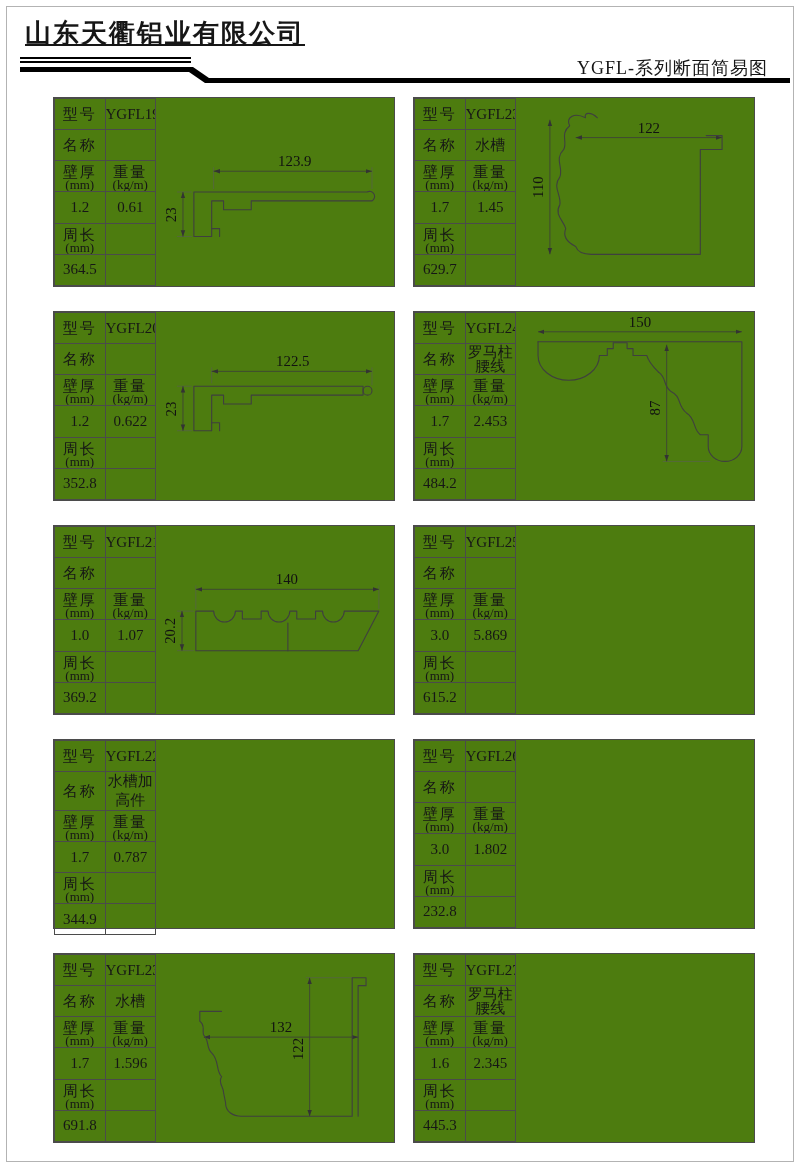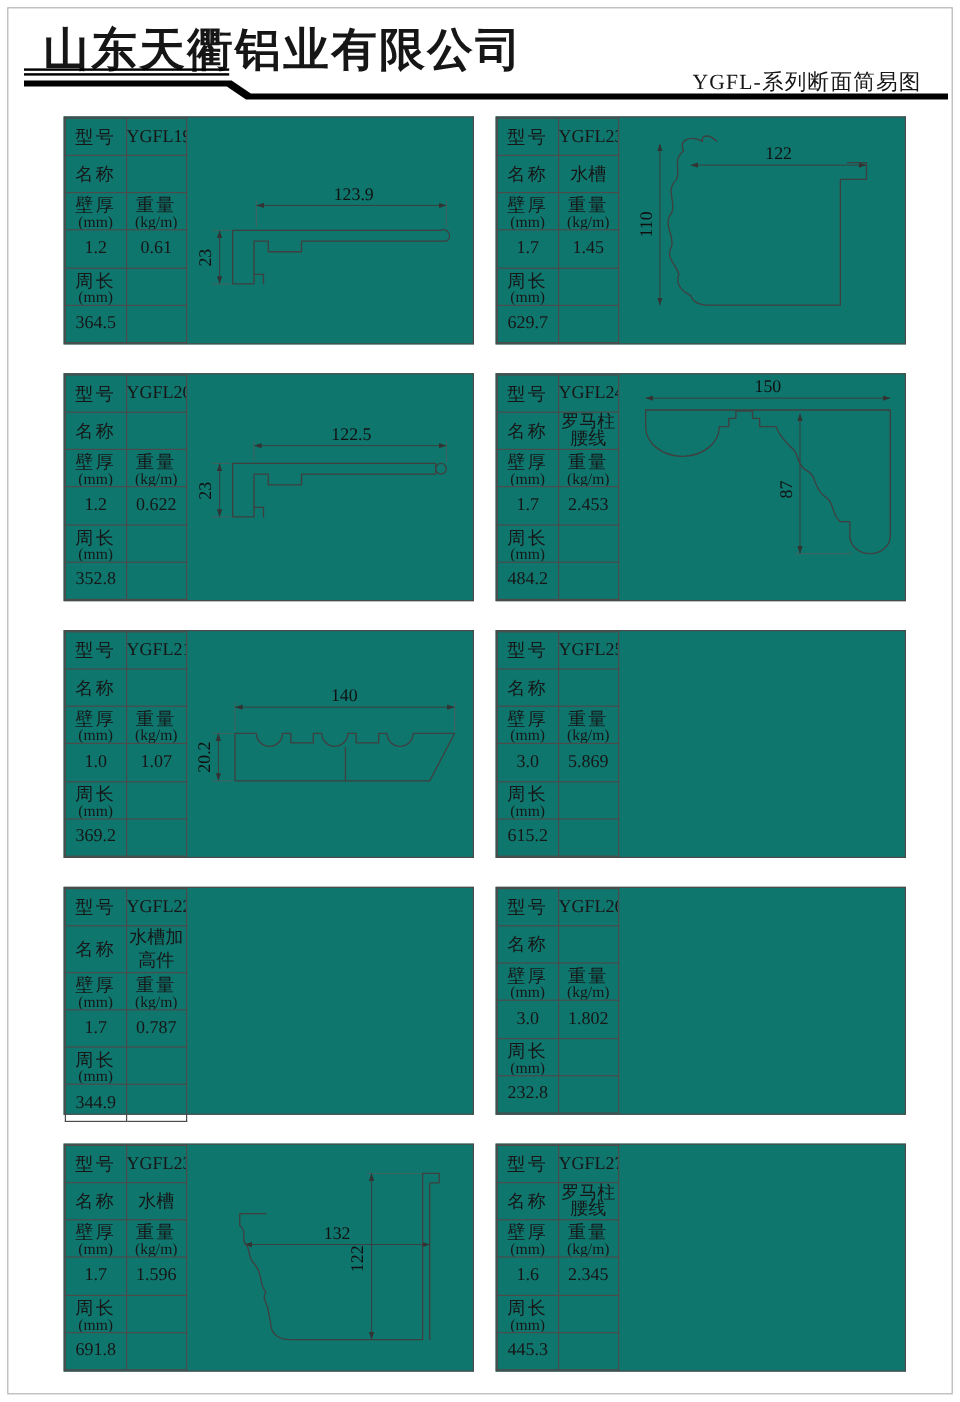"山东天衢铝业有限公司" .company { font-size: 38px -> 26px; left: 36px -> 25px; text-decoration: none -> underline }
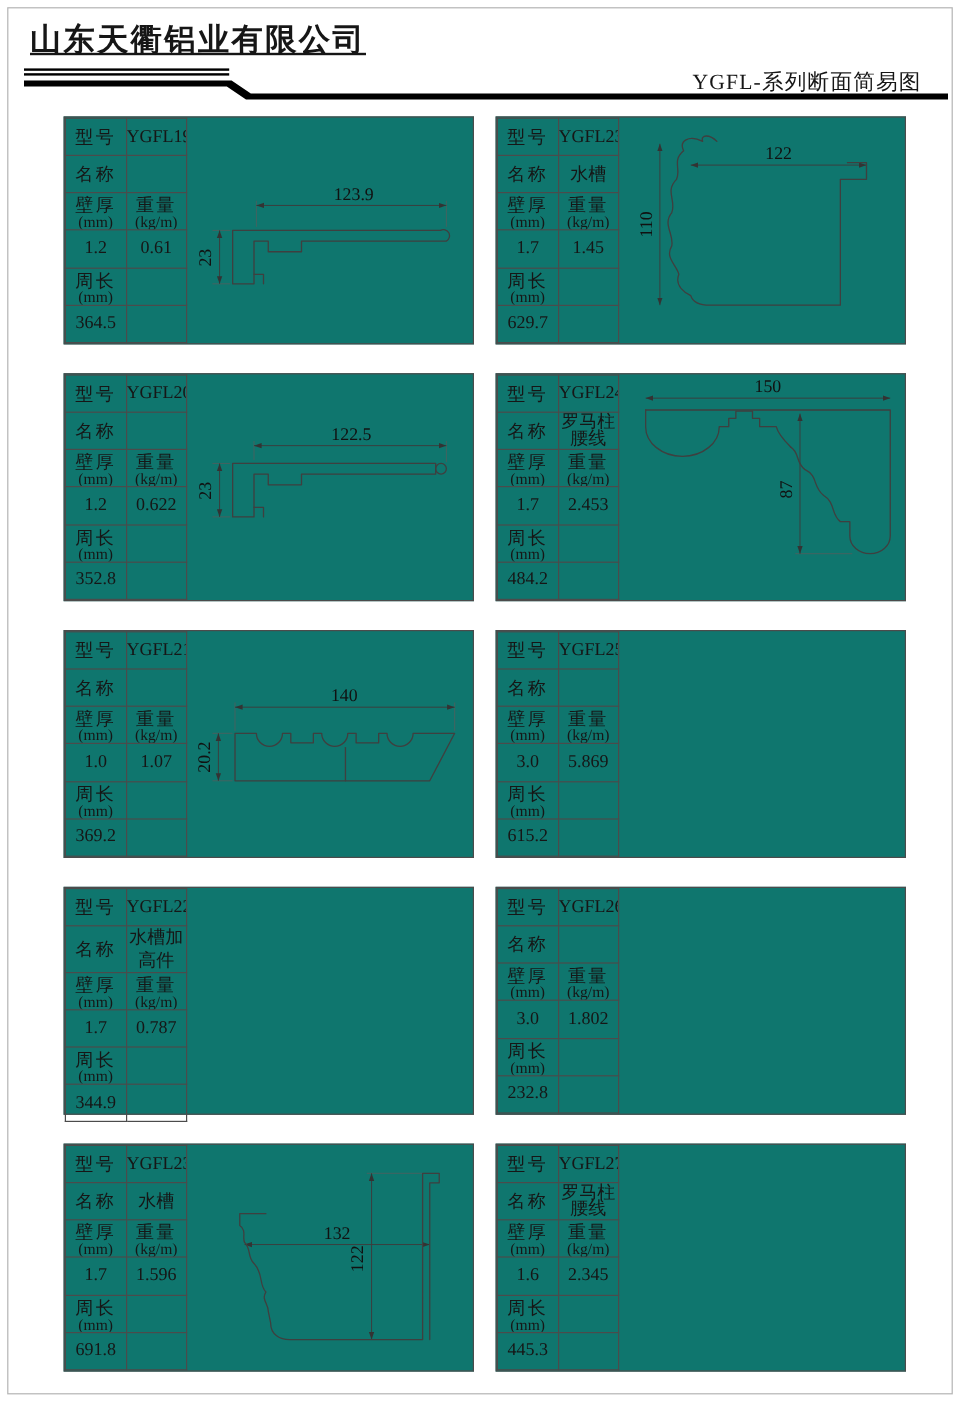"型号" .panel { background: #0f766e -> #4d7c0f }
